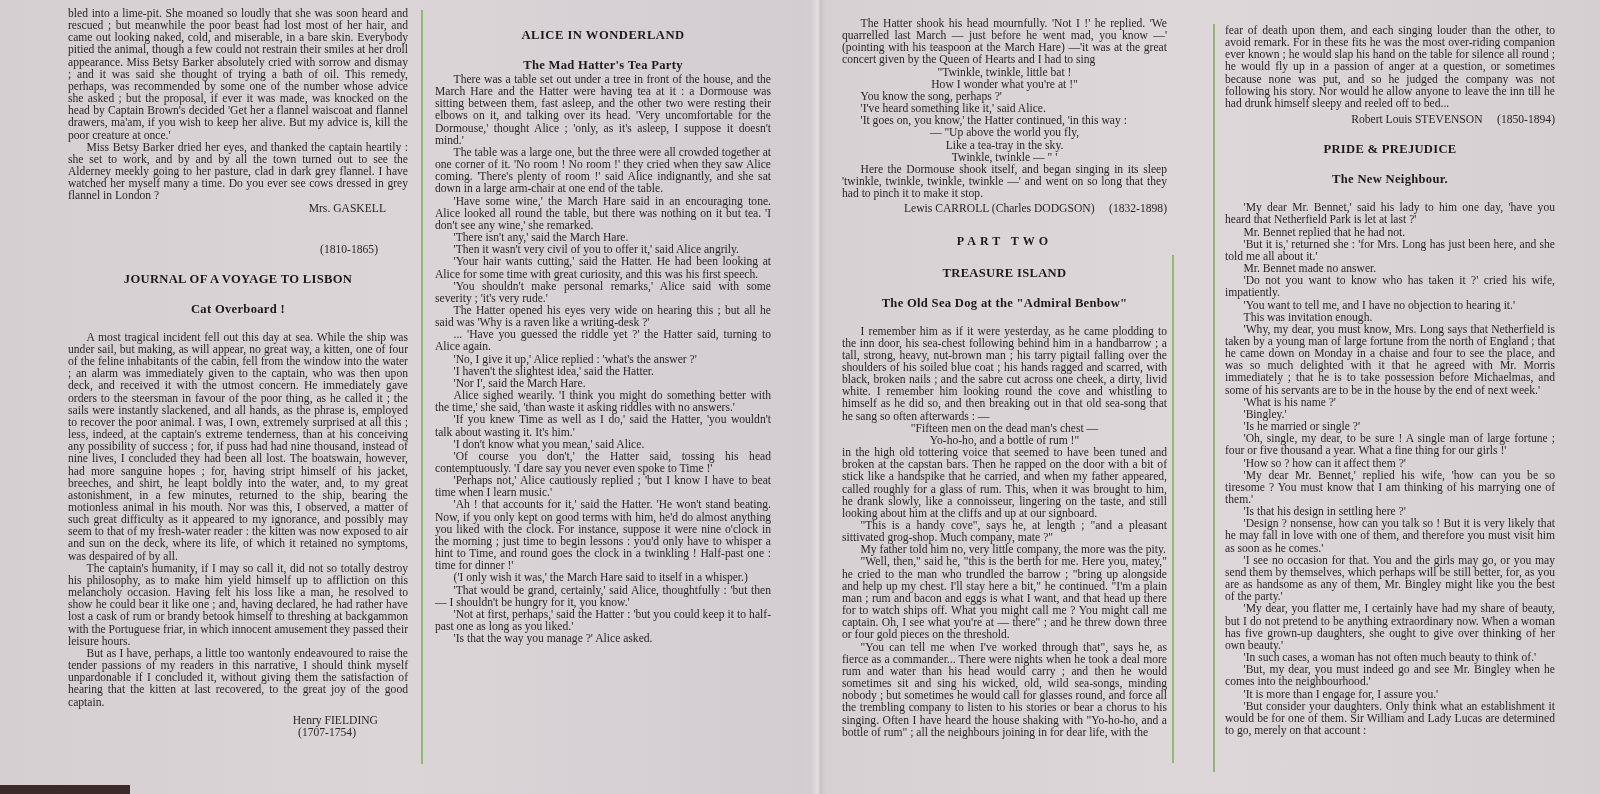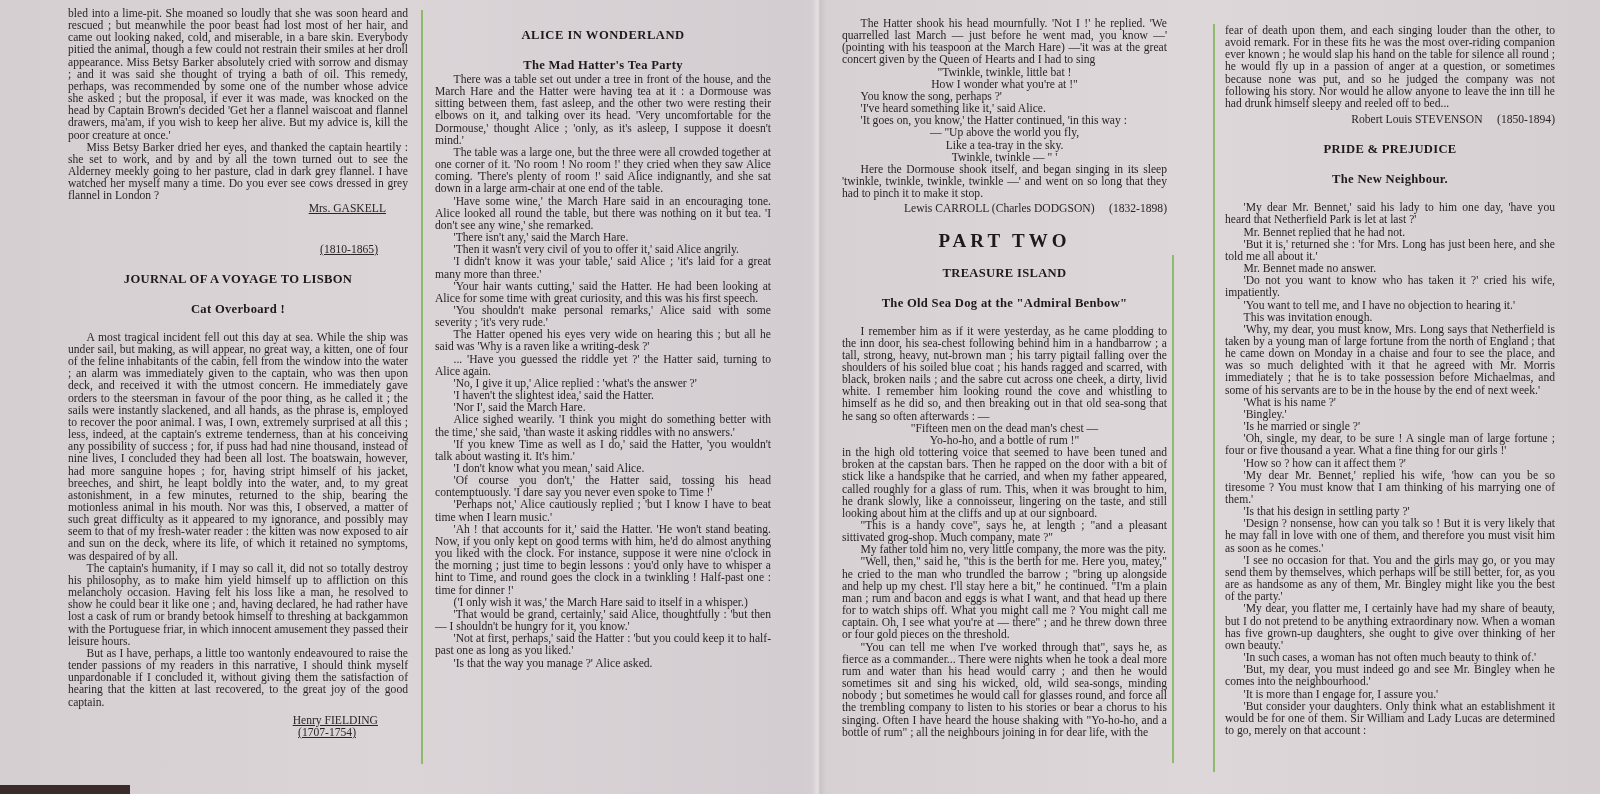"Mrs. GASKELL" .col .sig { text-decoration: underline -> none }
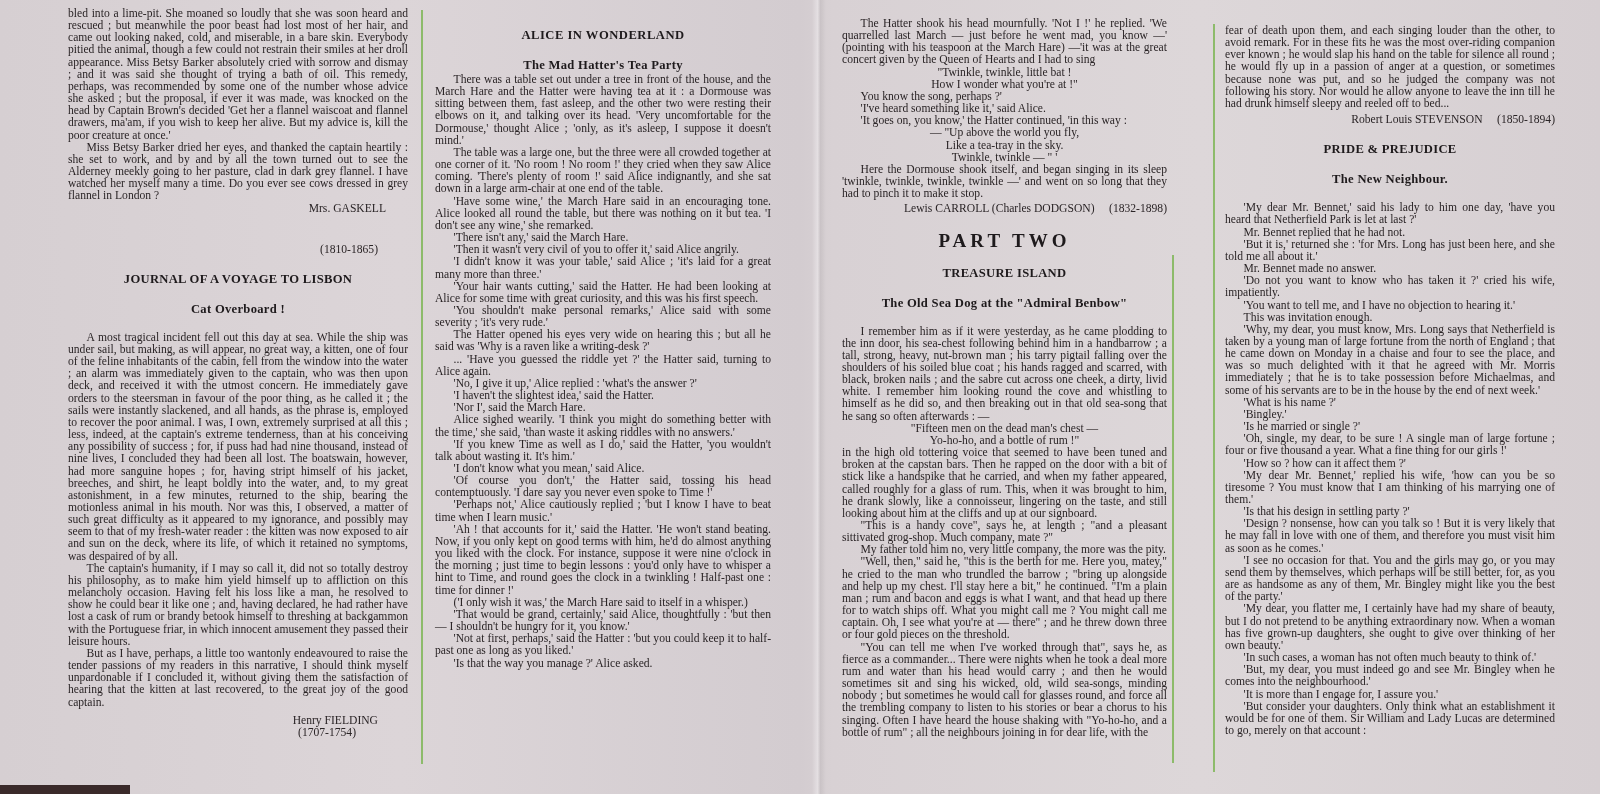"PART TWO" .col h3 { font-size: 19px -> 12px }
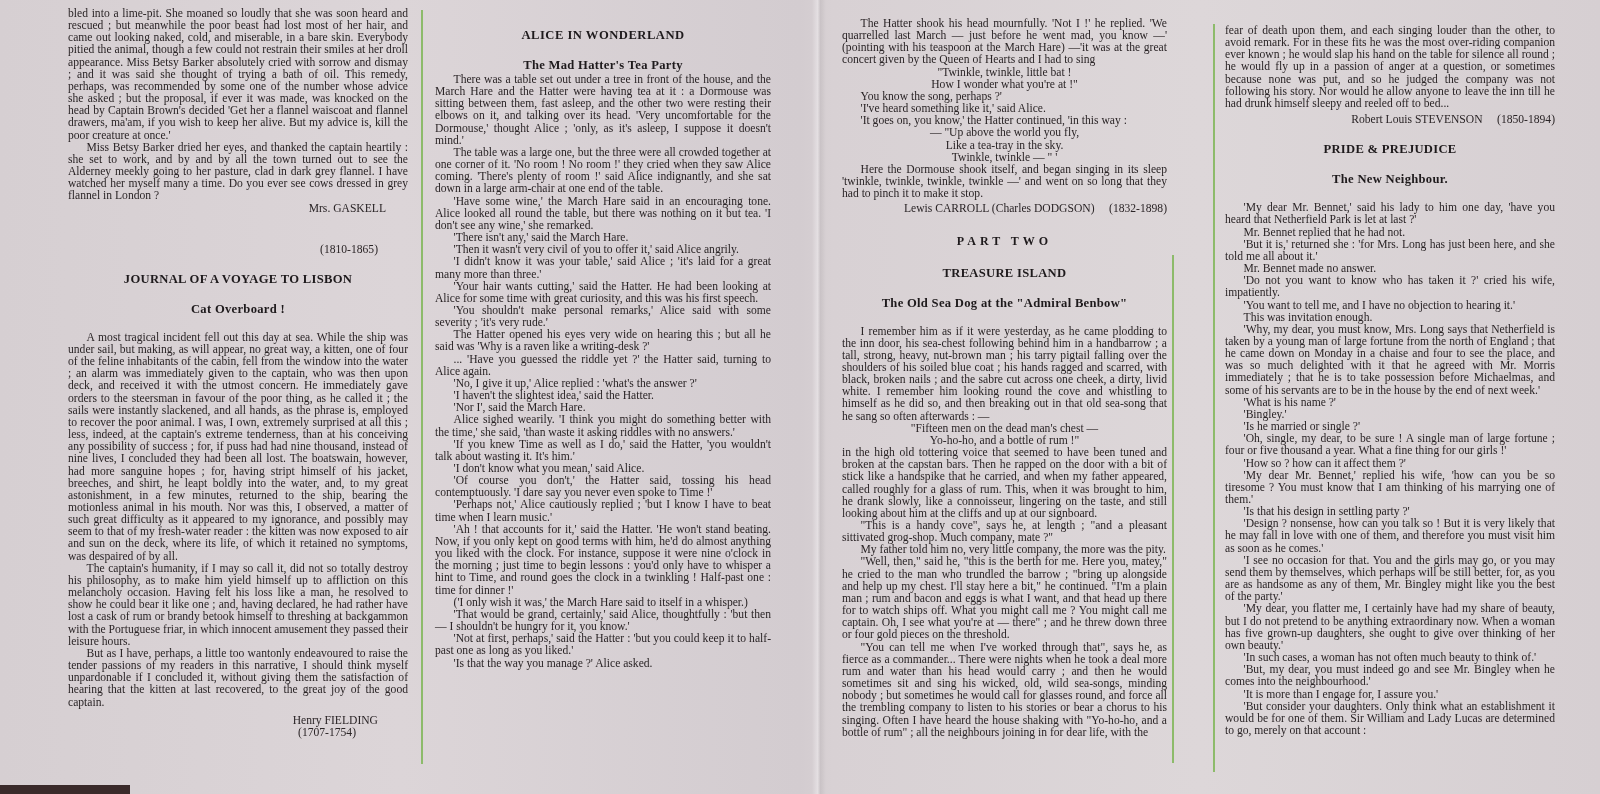"'I didn't know it was" p { html: <p>'I didn't know it was your table,' said Alice ; 'it's laid for a great many more than three.'</p> -> none }
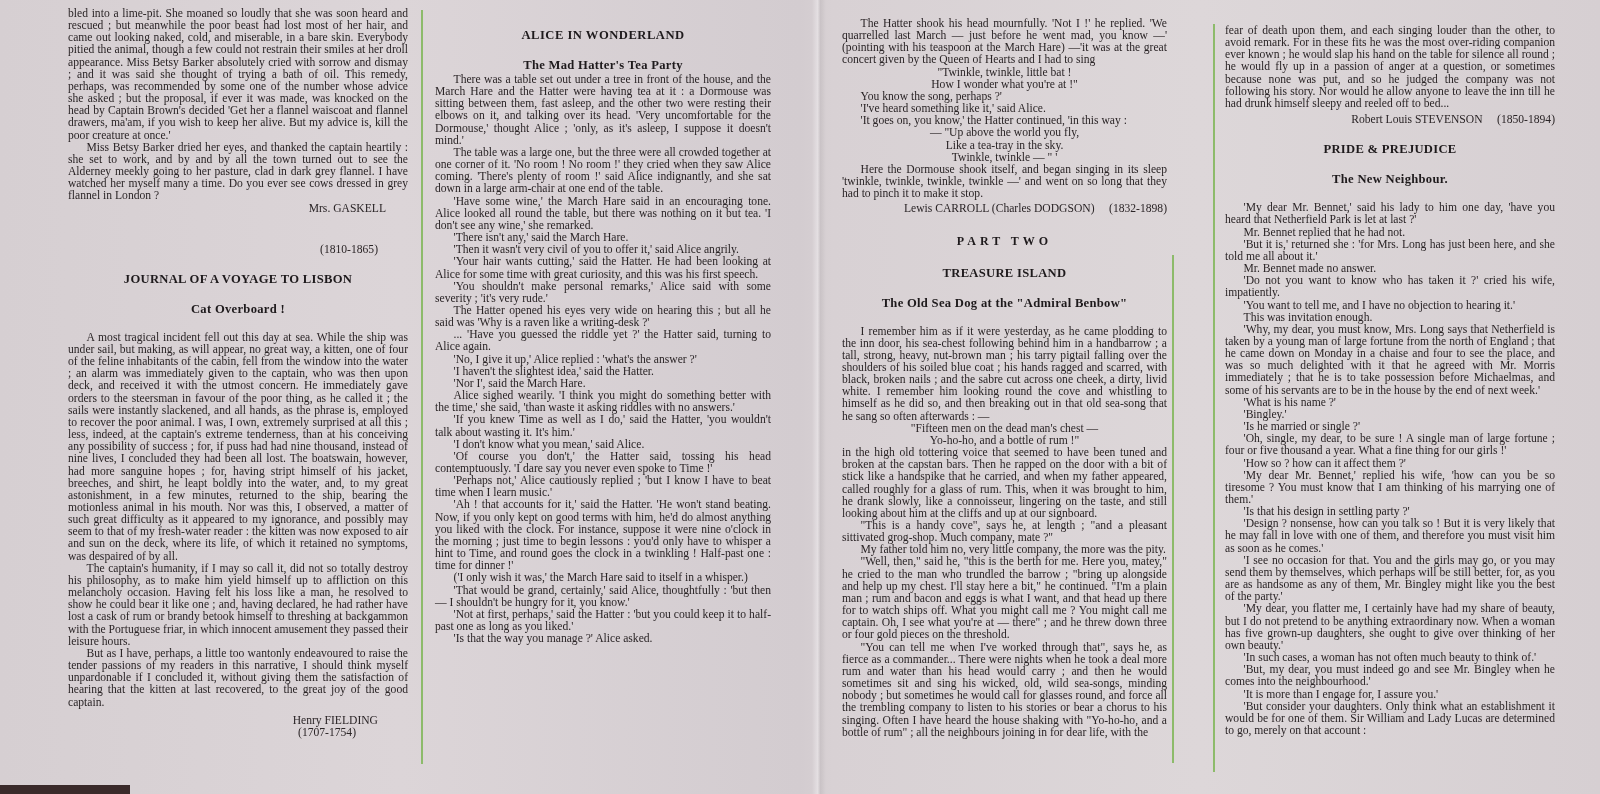"'Is that his design in" p { text: party -> here }
